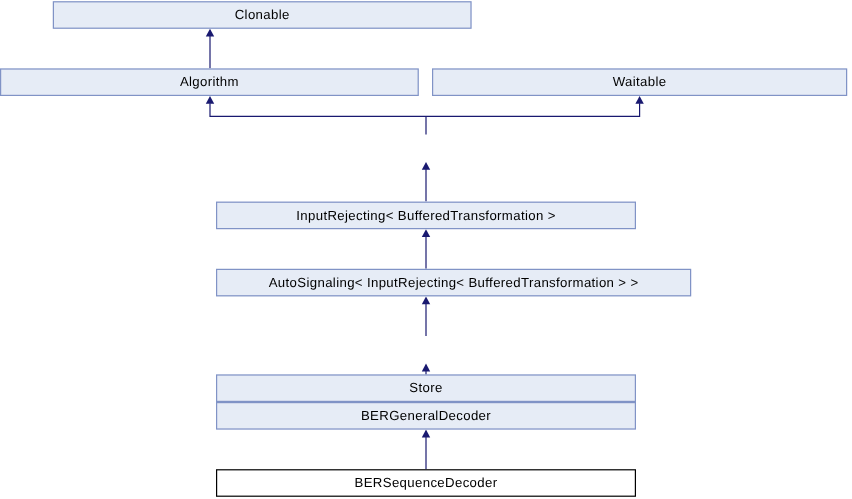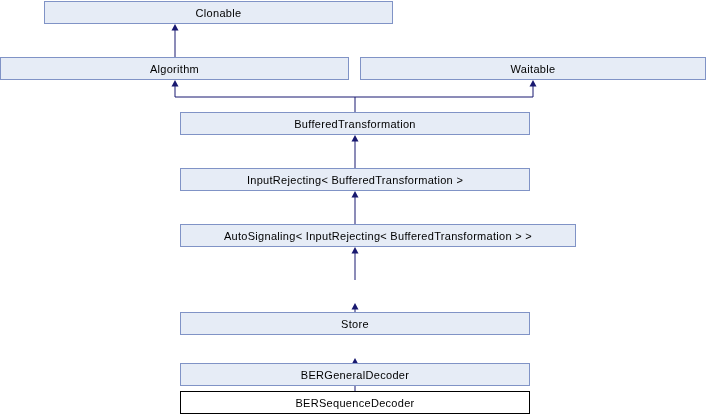"BufferedTransformation" div.node { html: <div>BufferedTransformation</div> -> none }
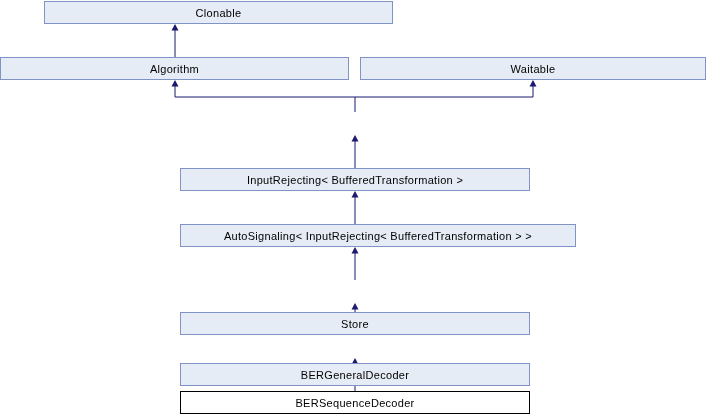"BERGeneralDecoder" .n-bergeneraldecoder { margin-top: 28px -> none }
